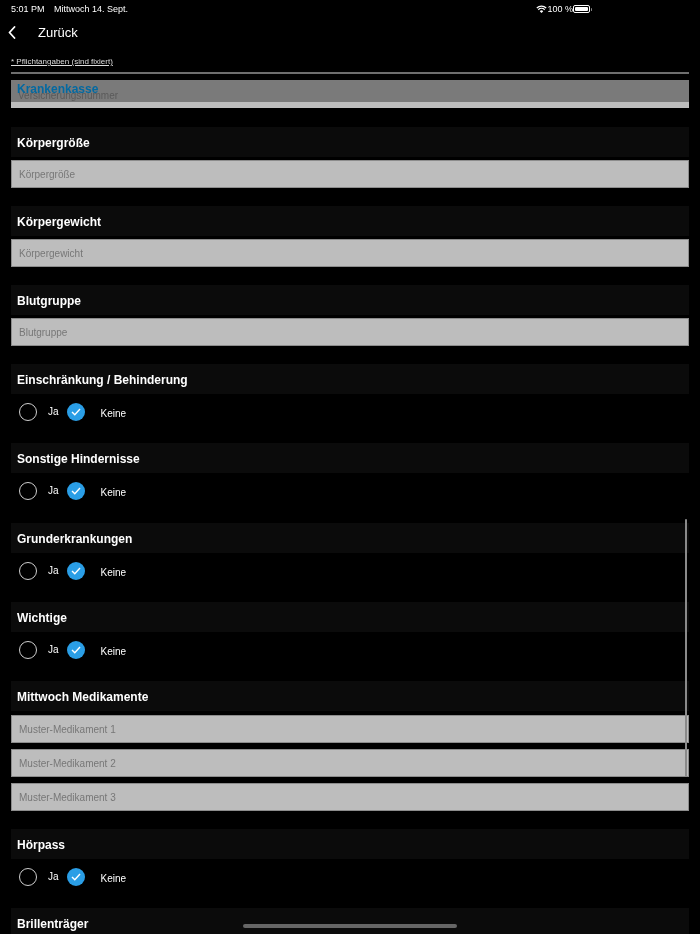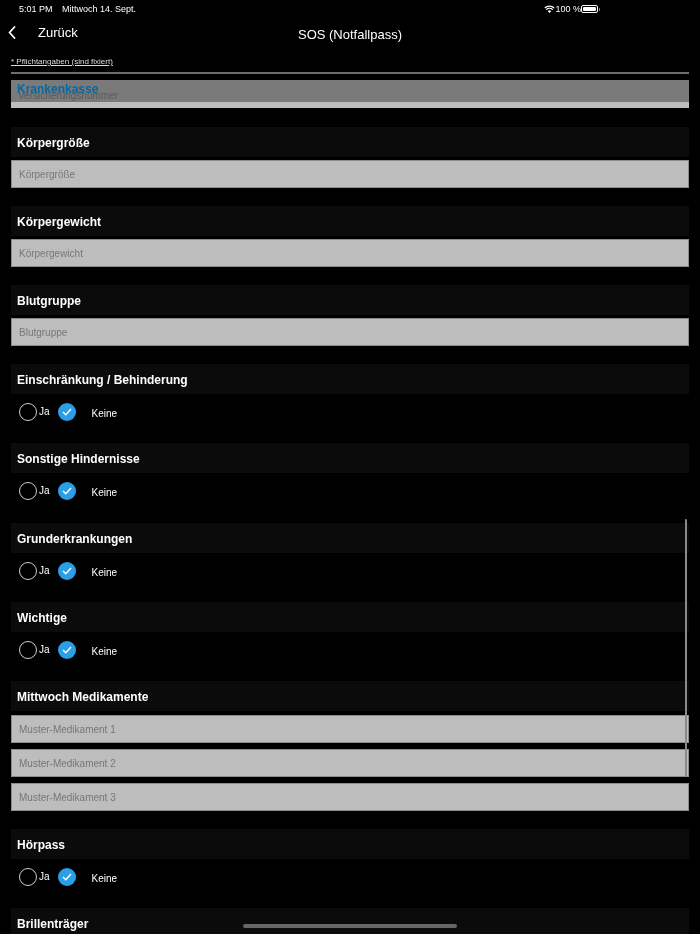"5:01 PM Mittwoch 14. Sept." .status-bar { left: 8px -> 0 }
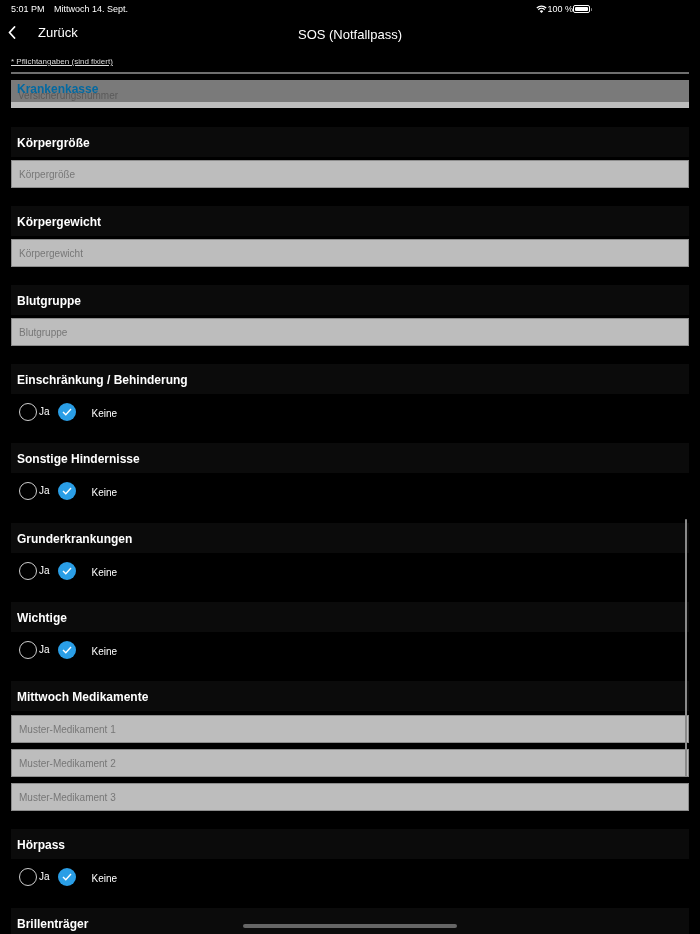"SOS (Notfallpass)" div.nav-title { html: <div>SOS (Notfallpass)</div> -> none }
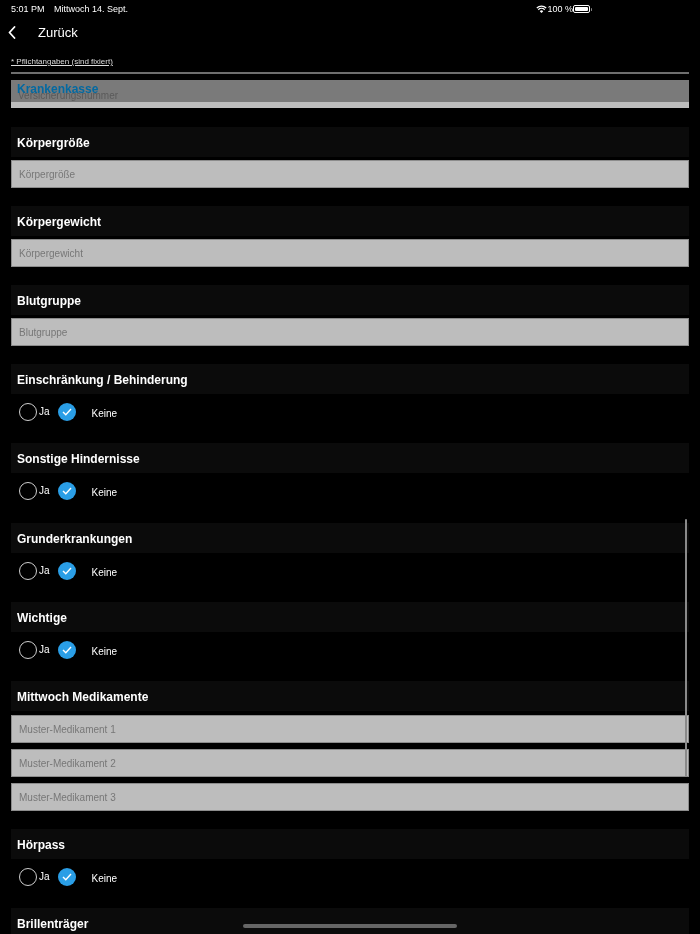"Ja" .label-ja { margin-left: 2px -> 11px }
